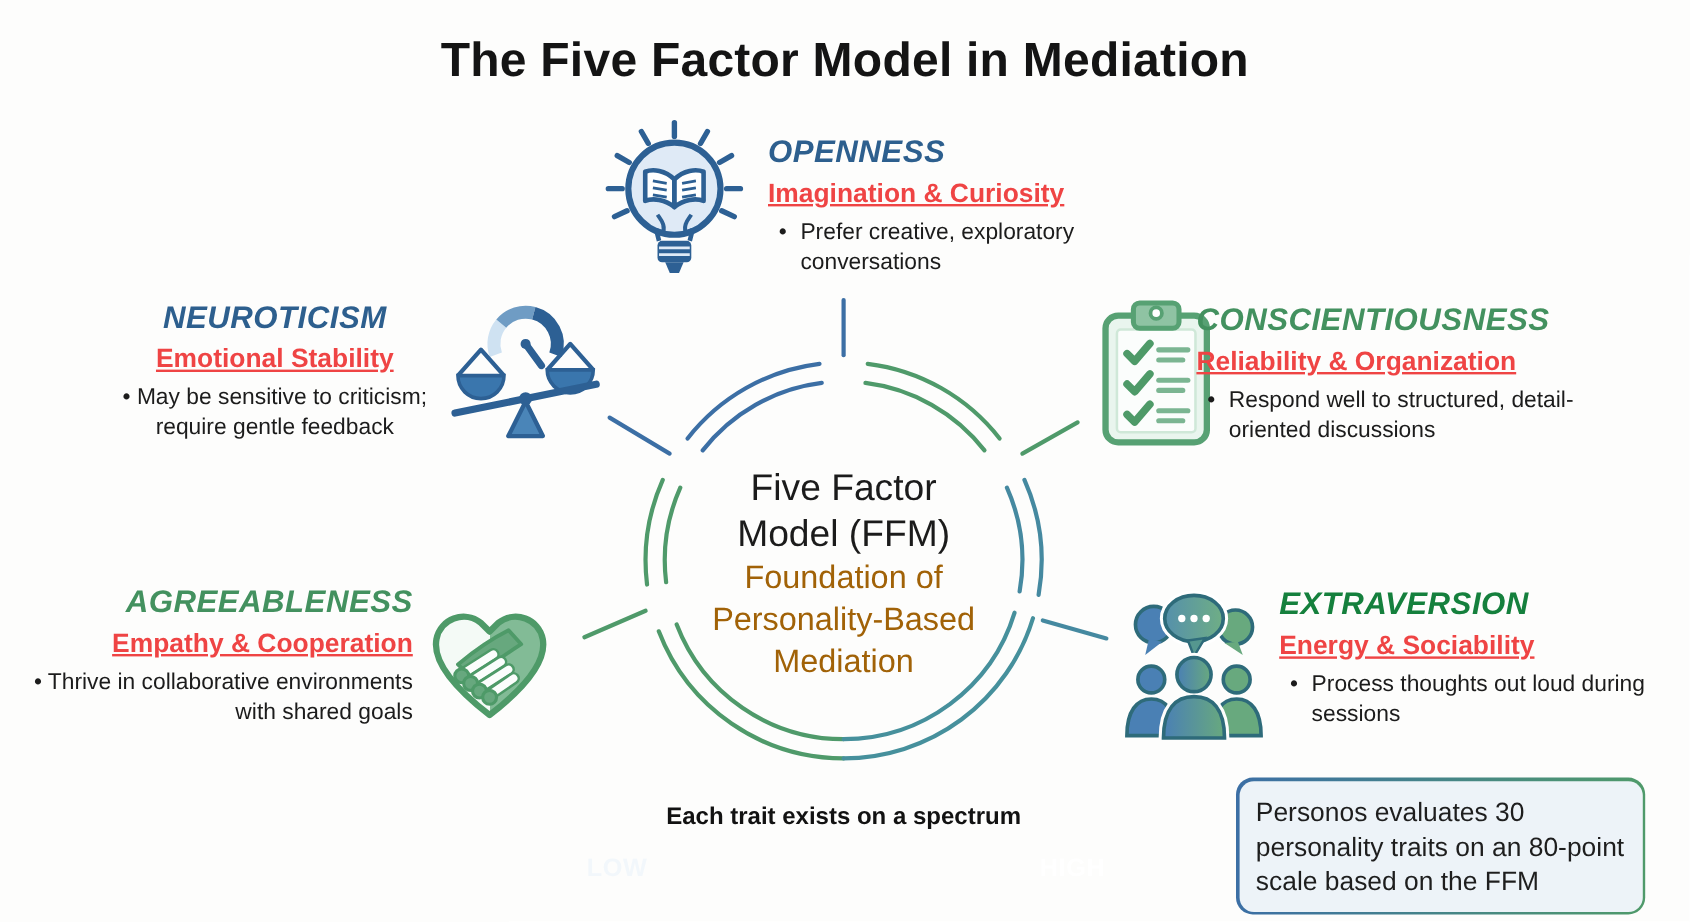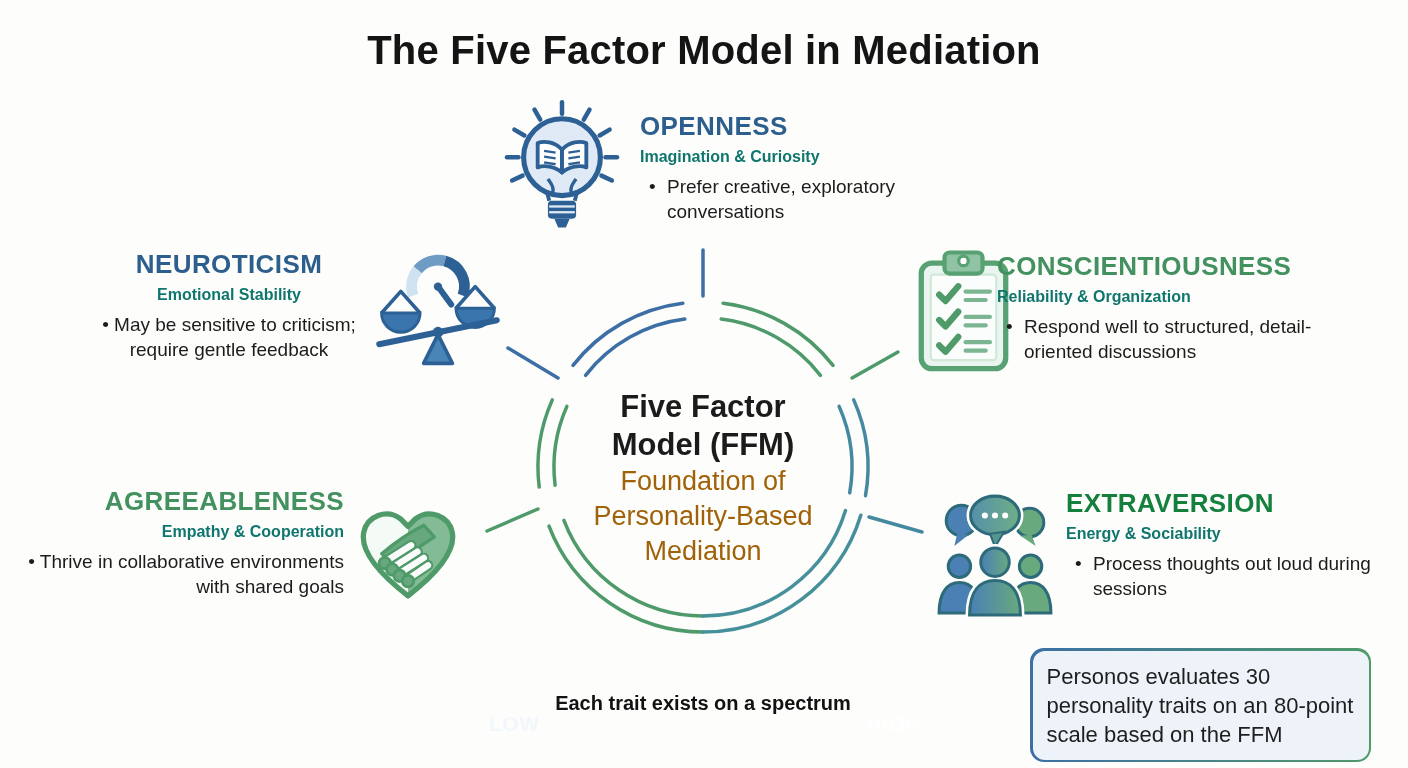"OPENNESS" .trait .trait-name { font-style: none -> italic }
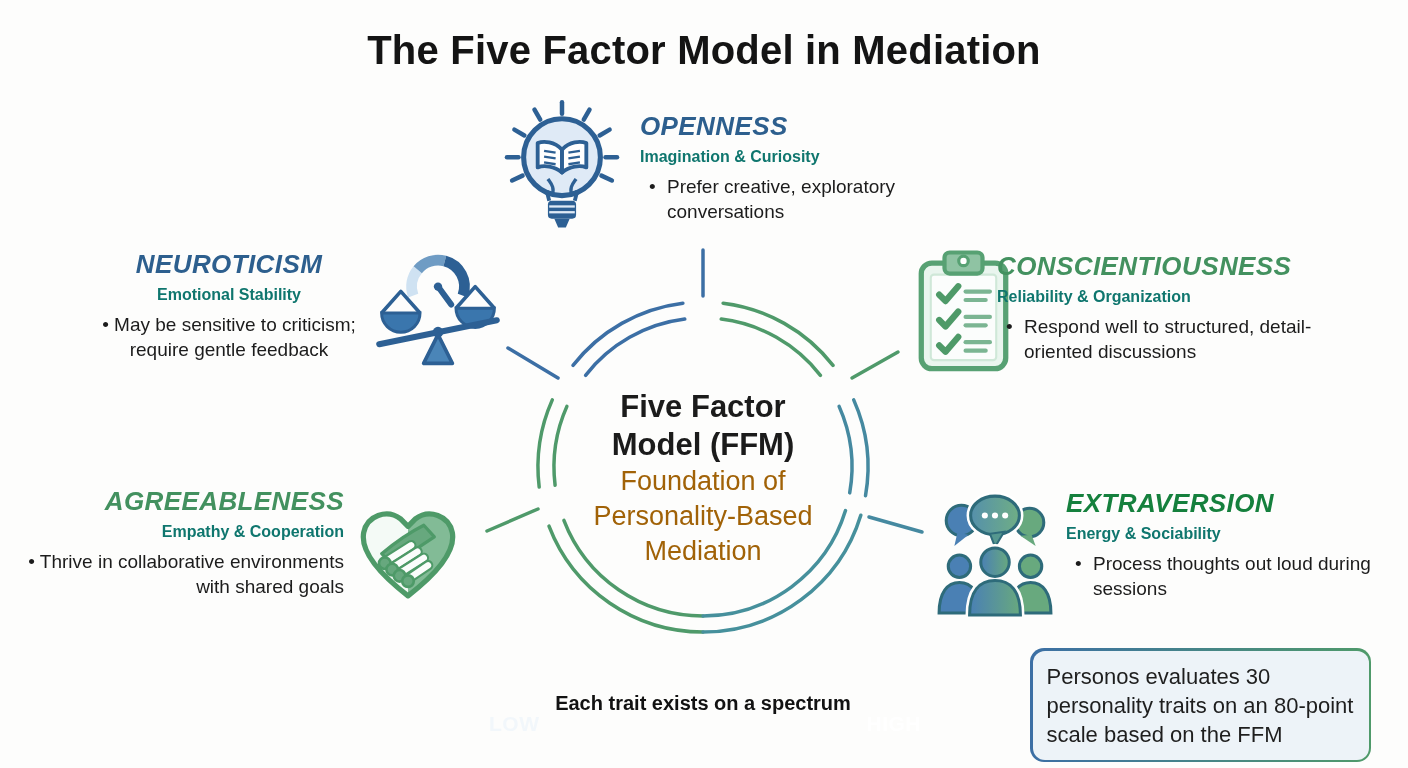"Imagination & Curiosity" .trait .trait-sub { color: #0f766e -> #ef4444; font-size: 16px -> 22px; text-decoration: none -> underline }
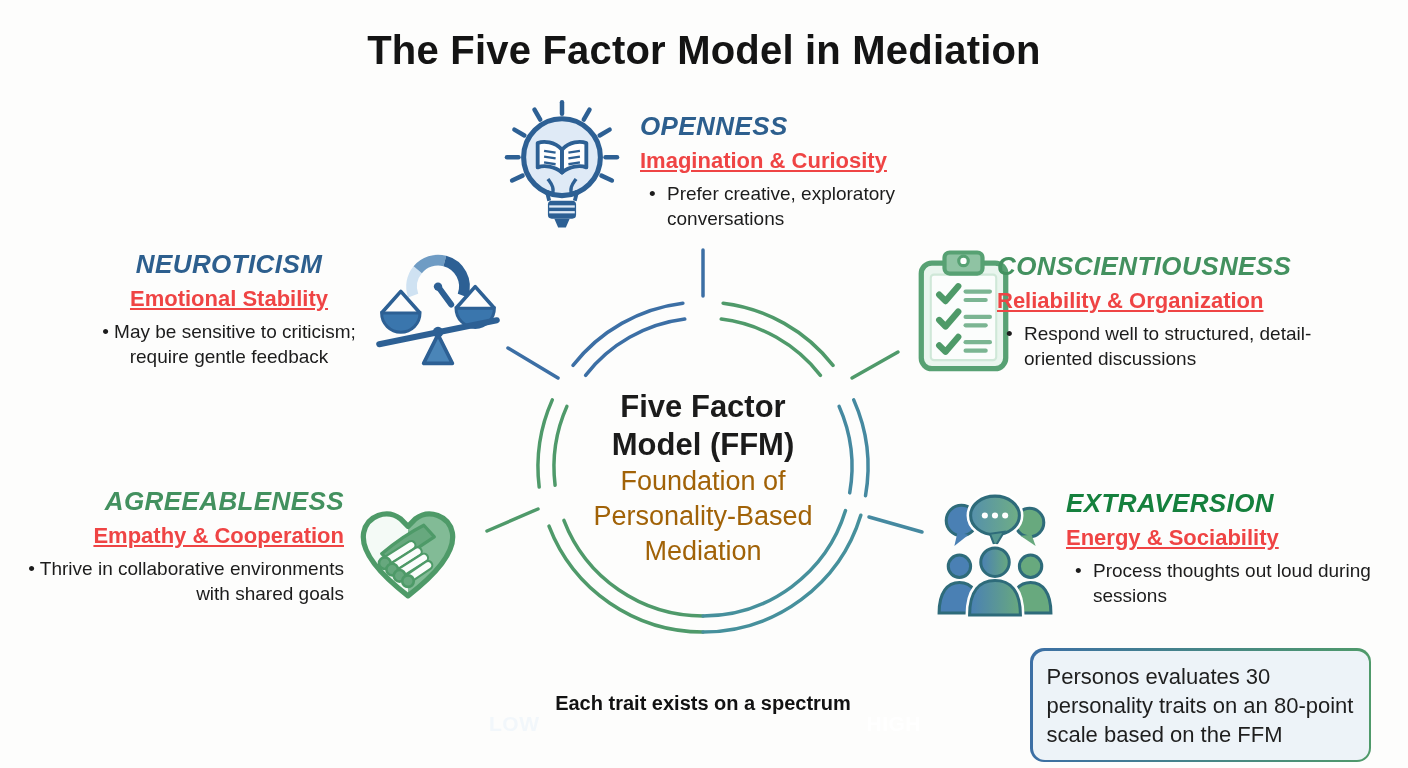"Five Factor Model (FFM)" .center-title { font-weight: bold -> normal }
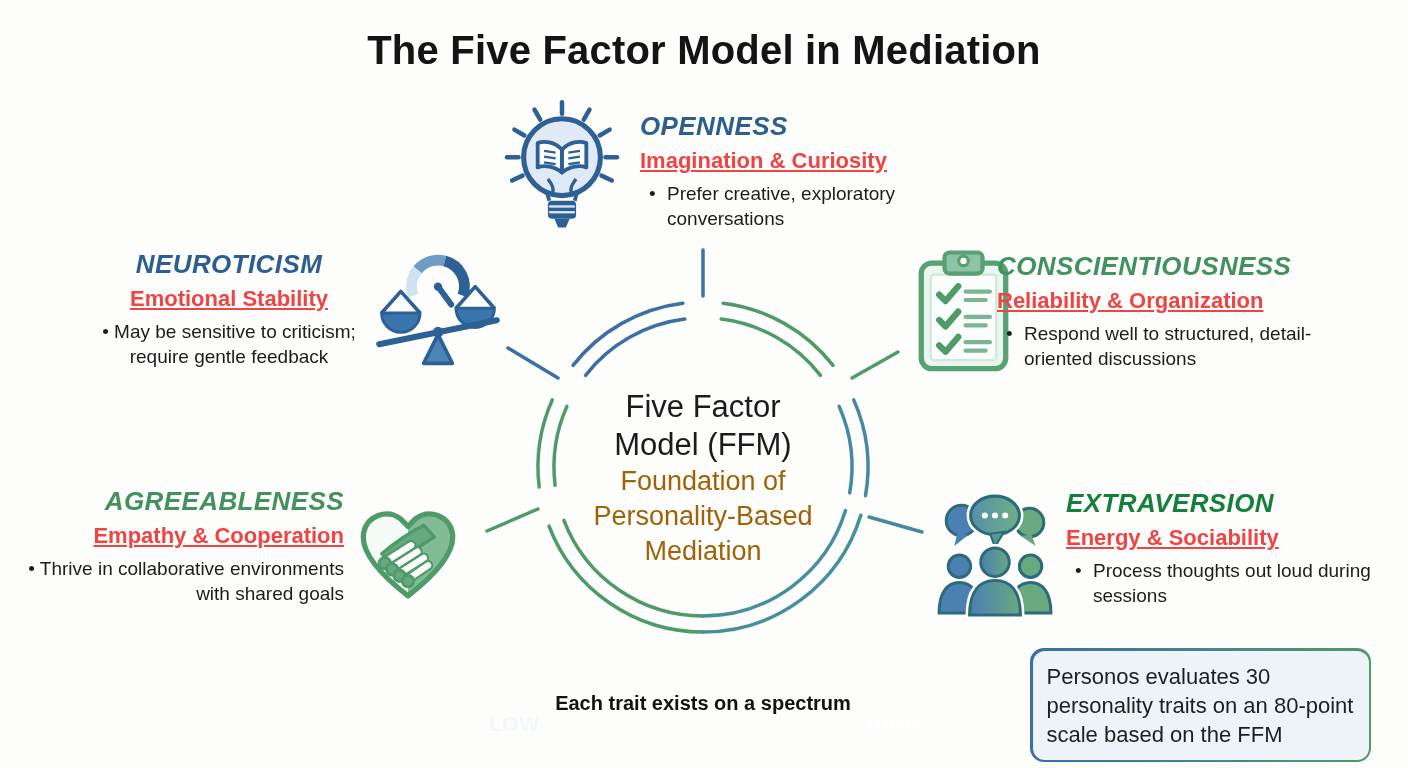"Each trait exists on a" .spectrum-label { margin-top: 22px -> none }
